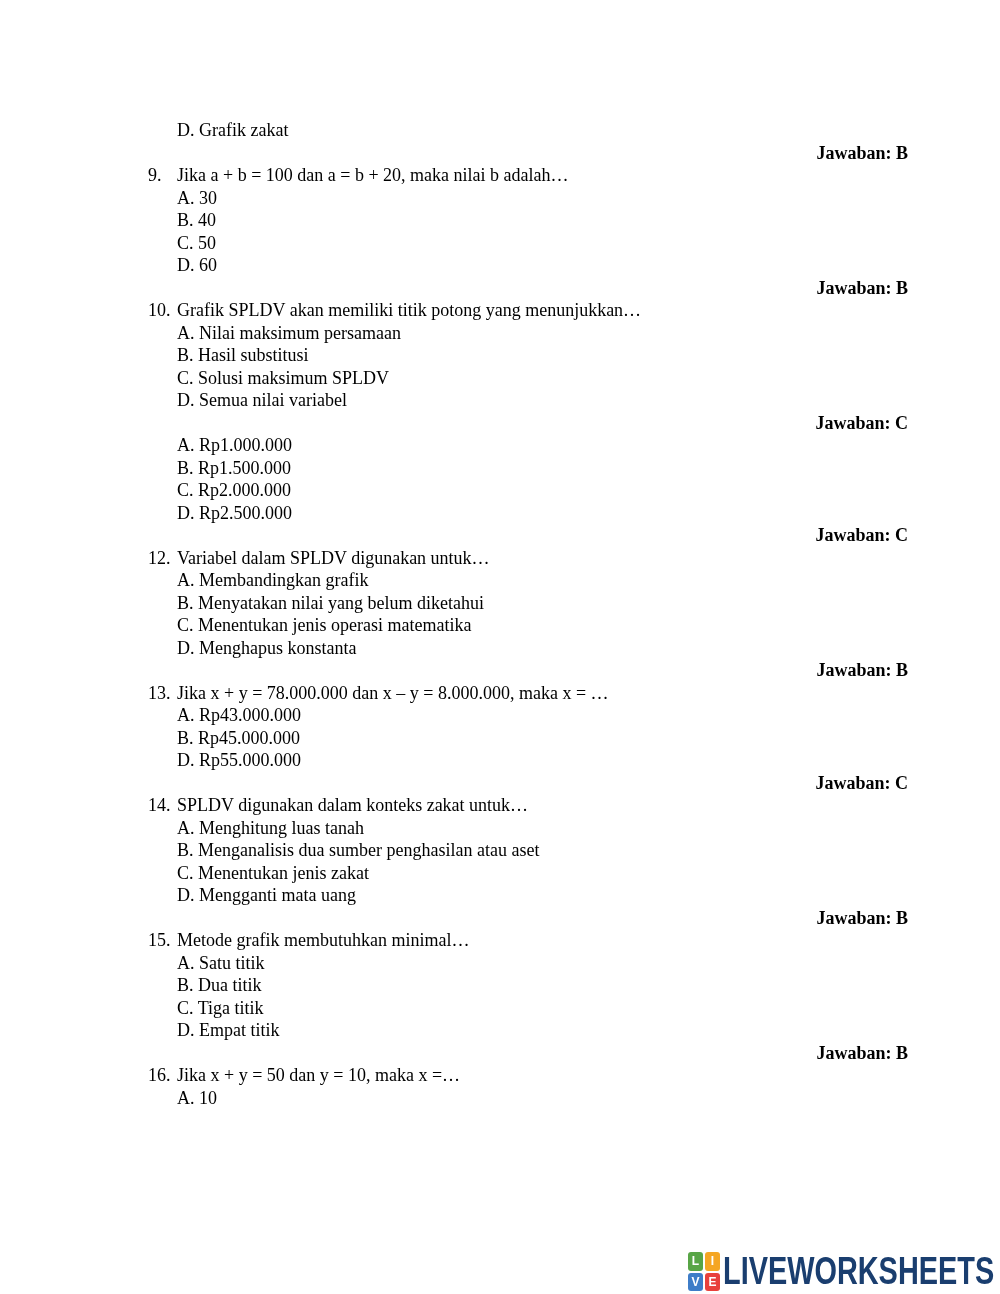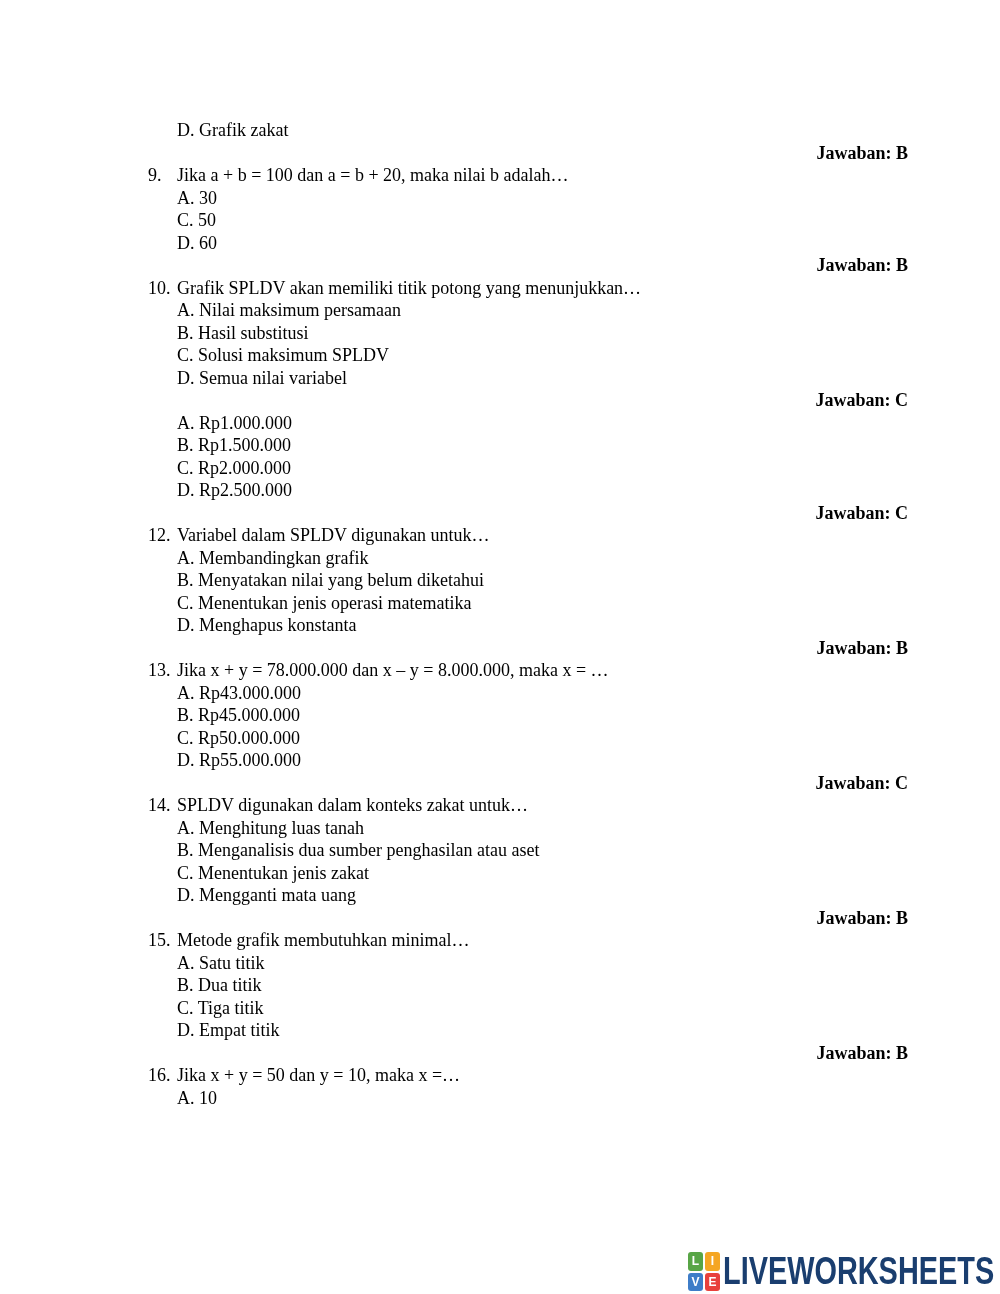"B. 40" div.line { html: none -> <div>B. 40</div> }
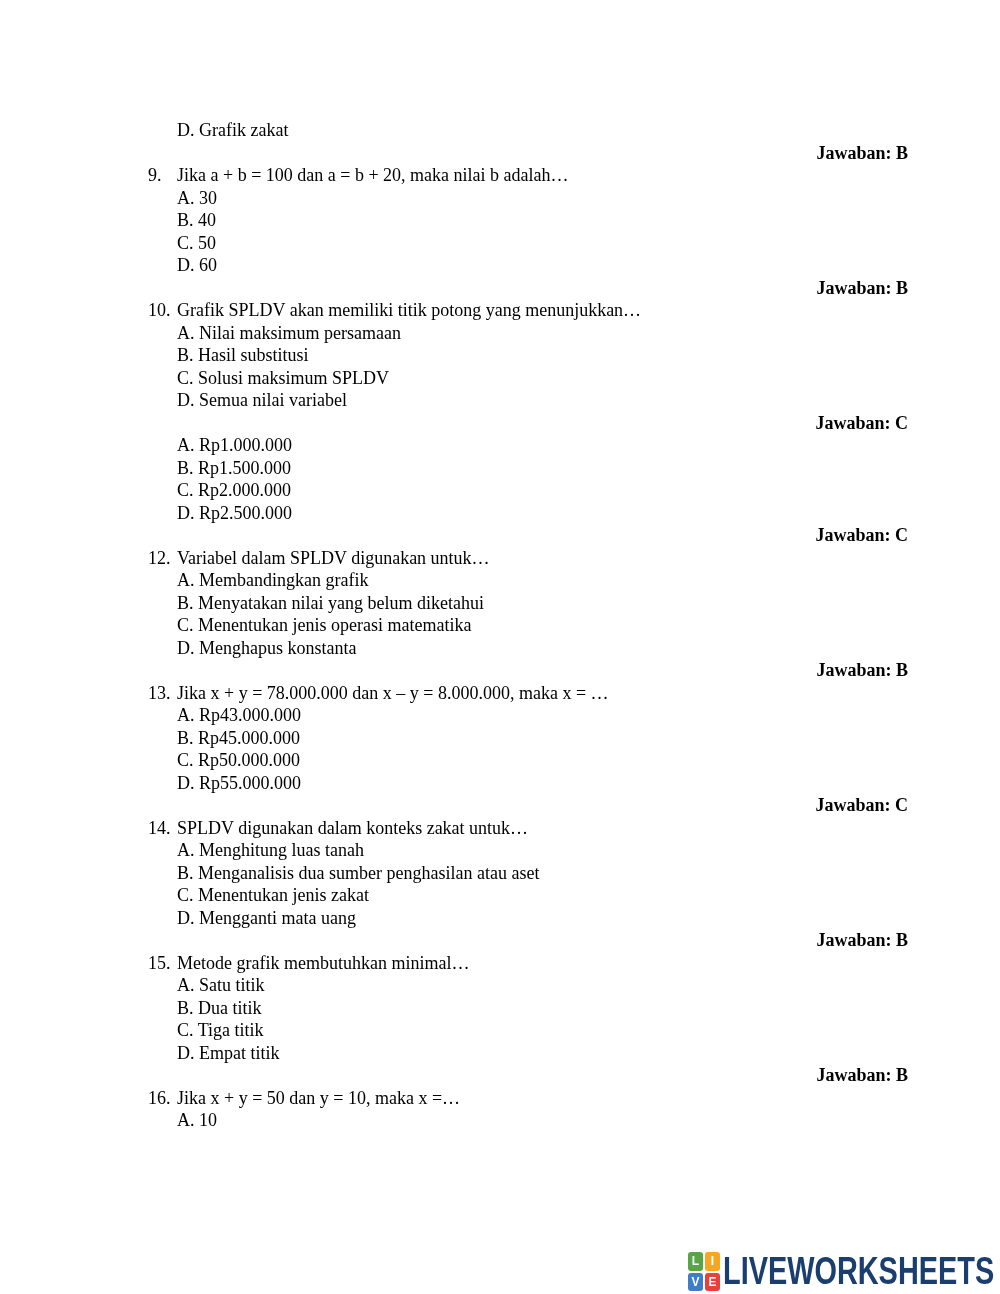"C. Rp50.000.000" div.line { html: <div>C. Rp50.000.000</div> -> none }
